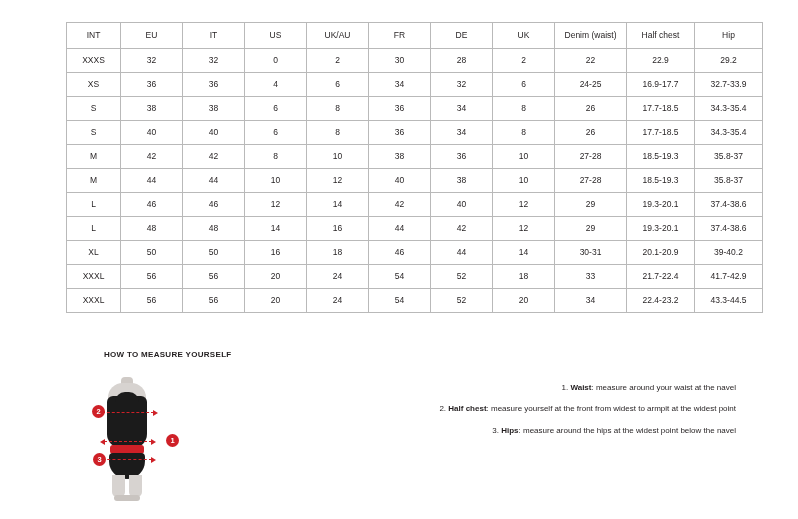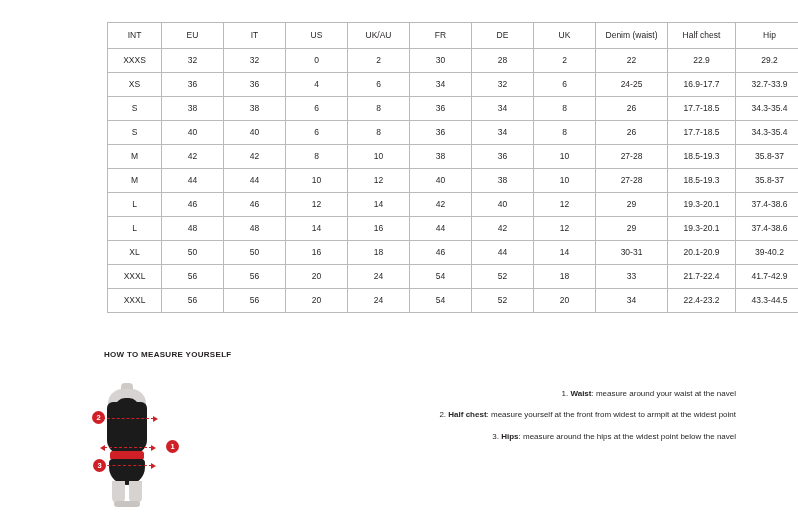"INT" .table-wrap { margin-left: 41px -> none }
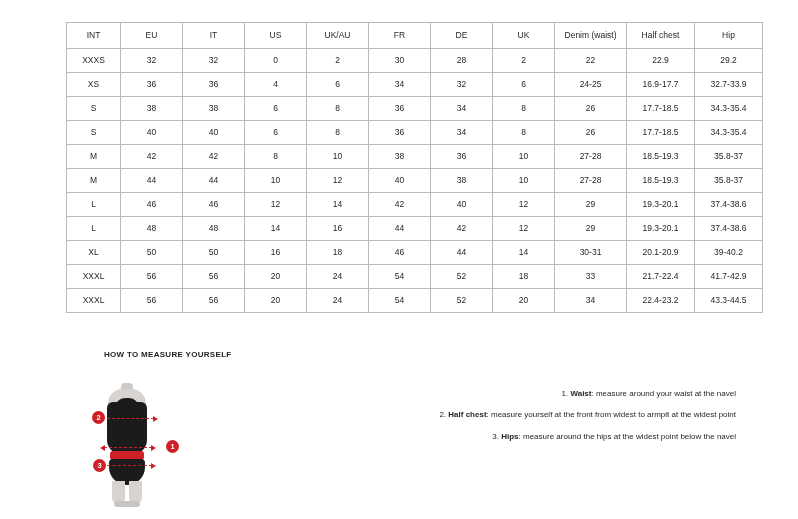"HOW TO MEASURE YOURSELF" .measure-title { margin-bottom: 22px -> 16px }
